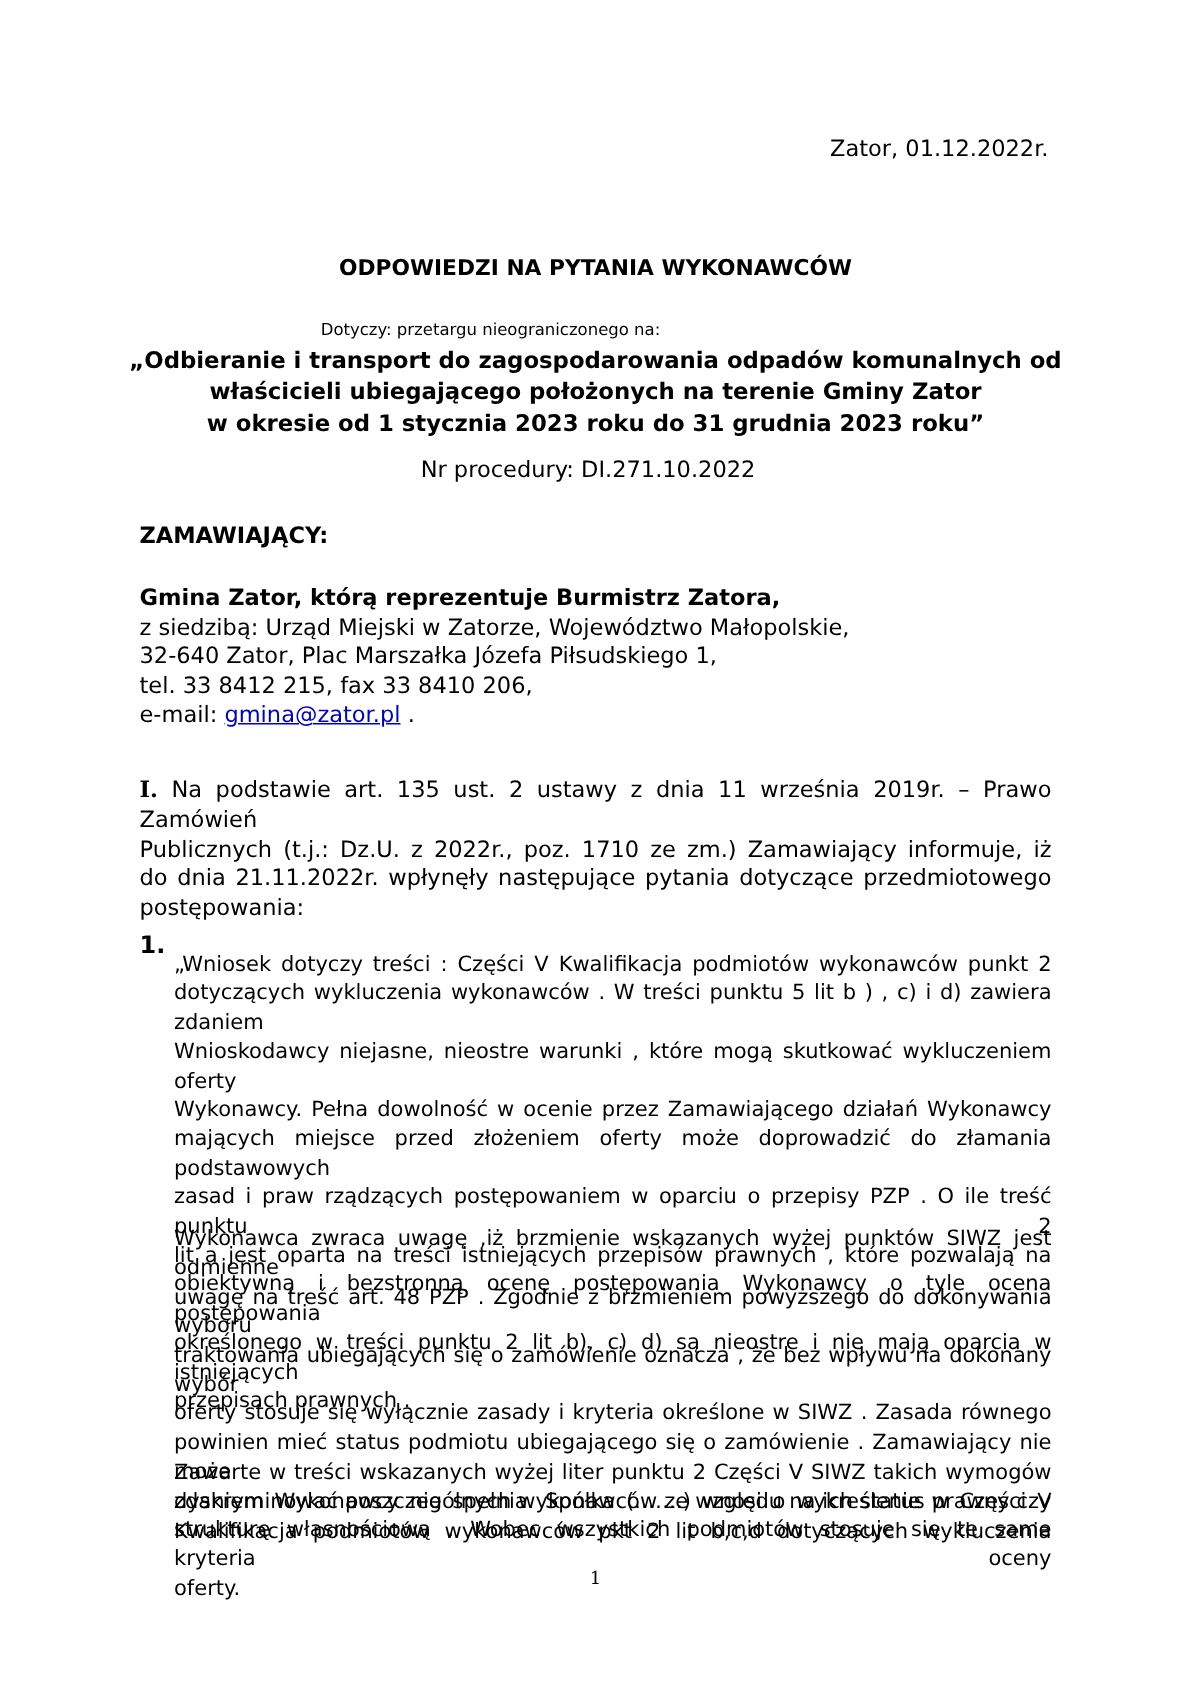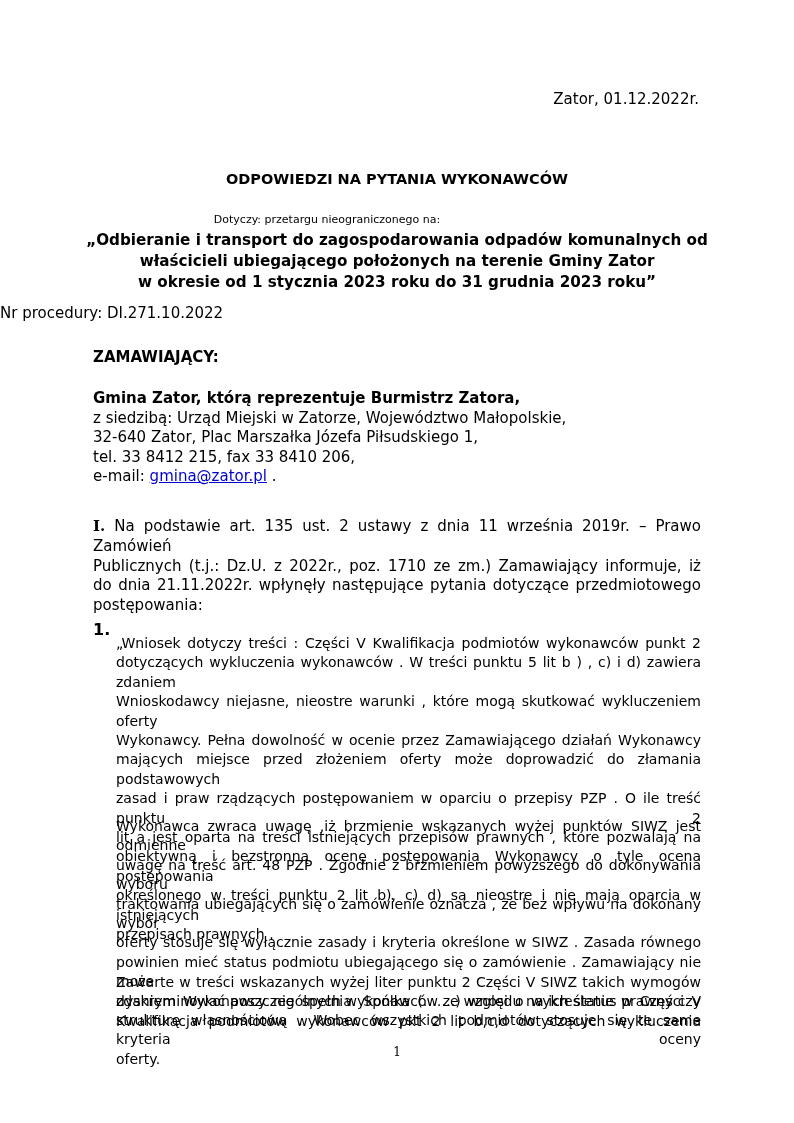"Nr procedury: DI.271.10.2022" .proc { text-align: left -> center }
